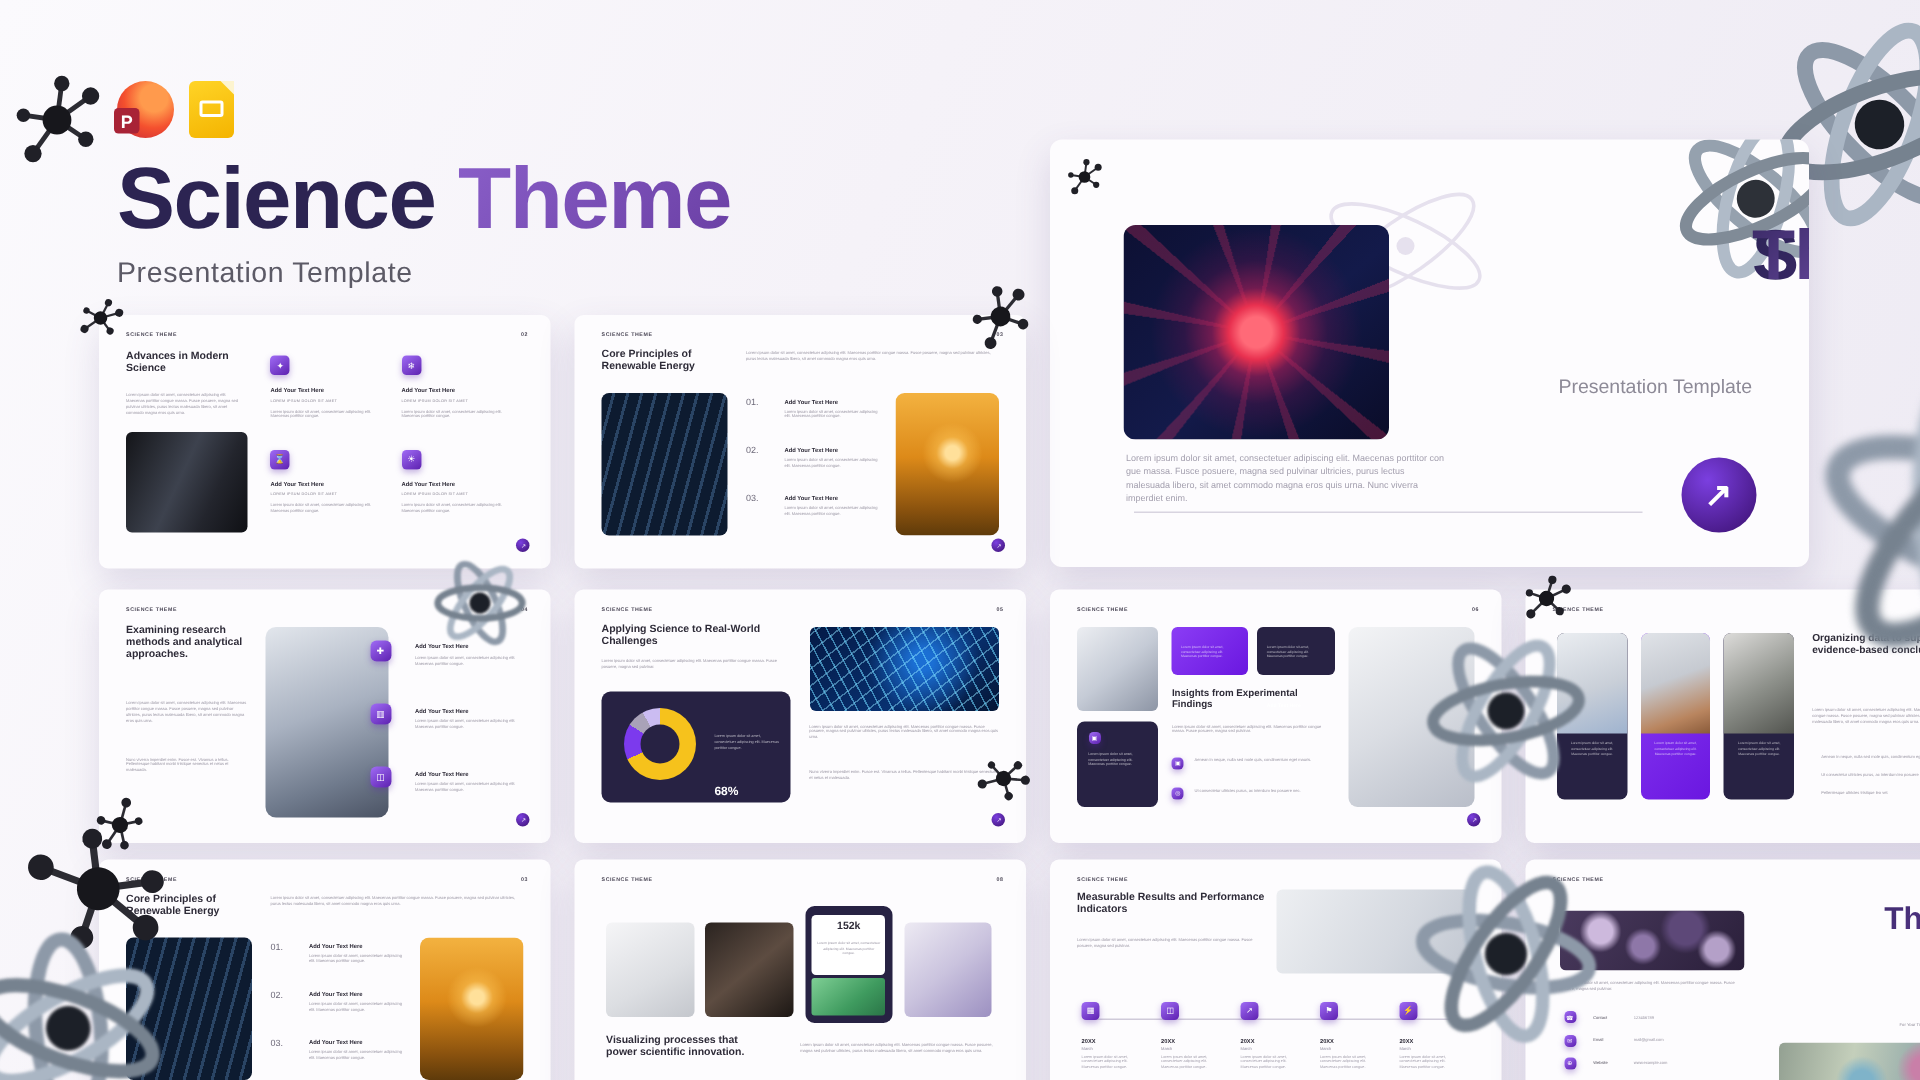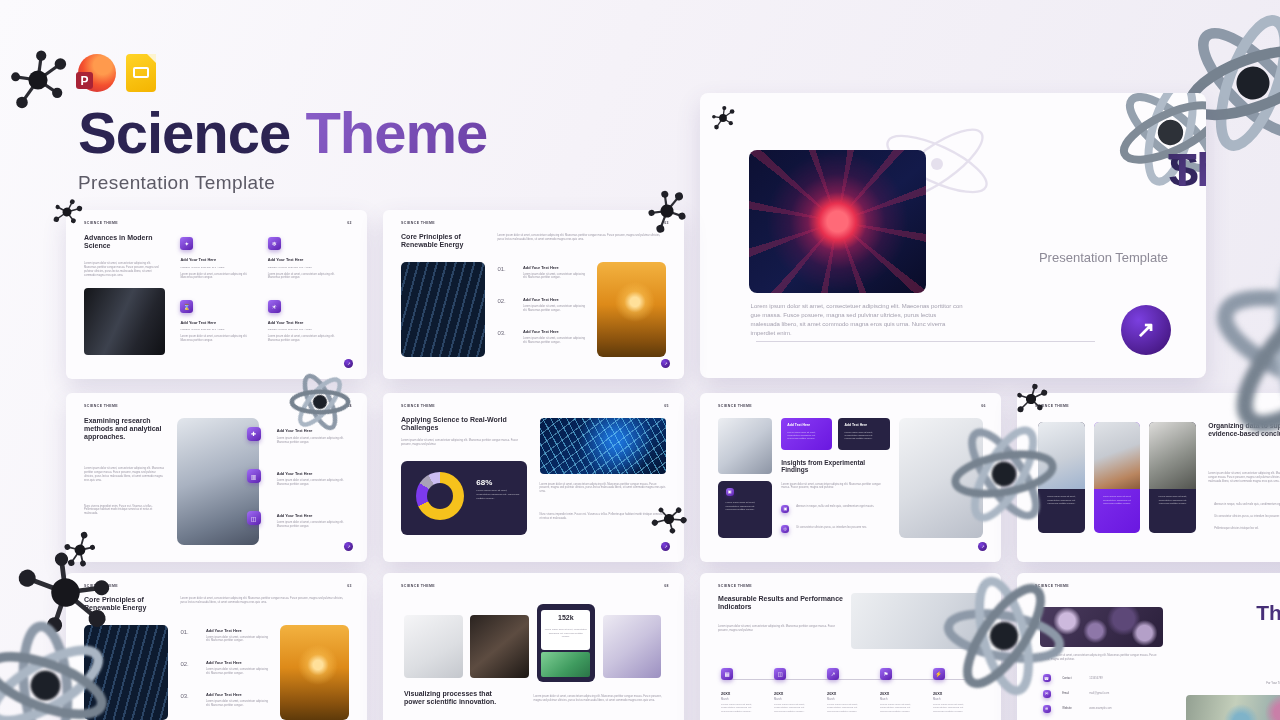"68%" .w { margin-top: none -> 45px }
